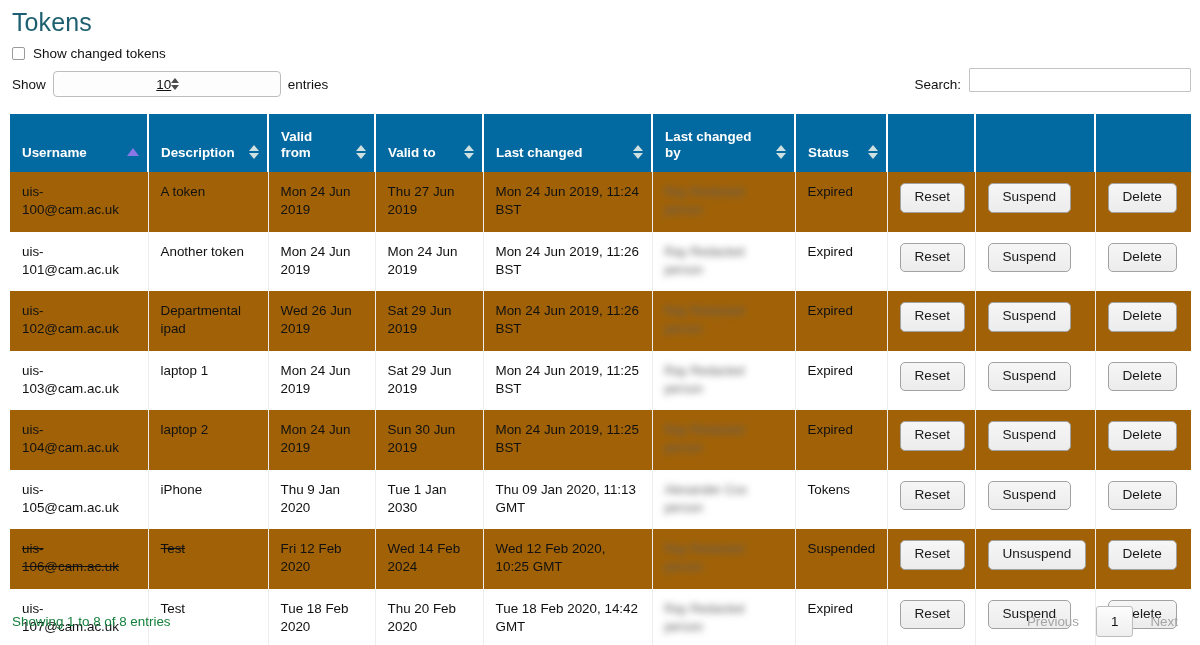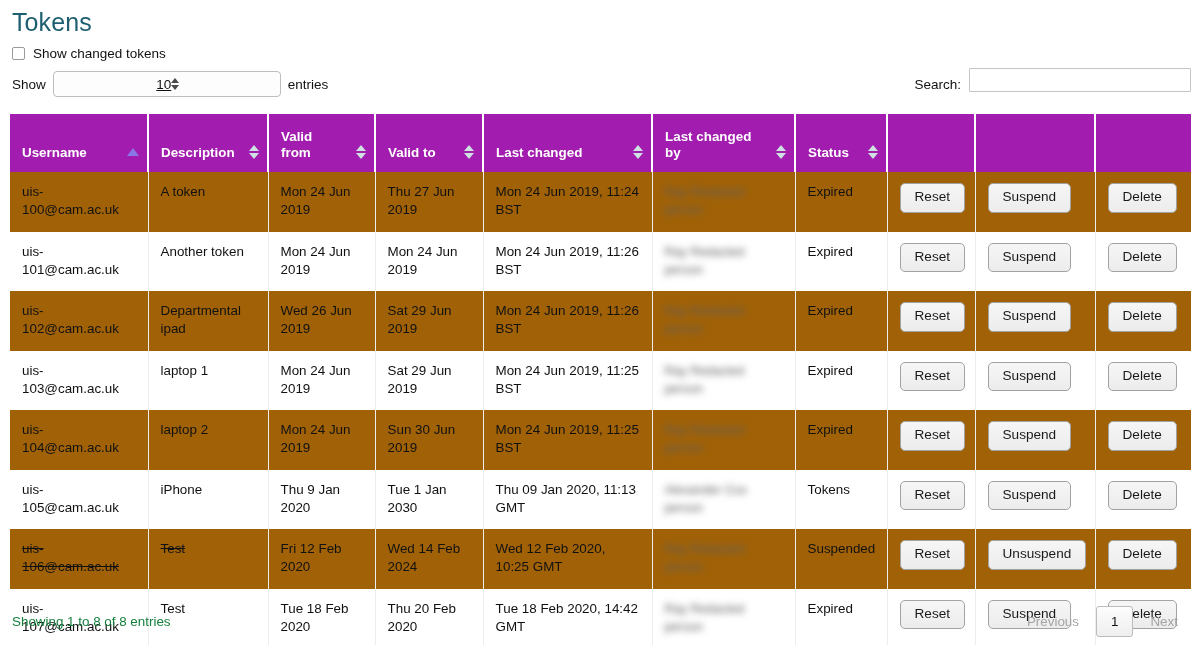"Valid" table.tokens thead th { background: #a21caf -> #0369a1 }
